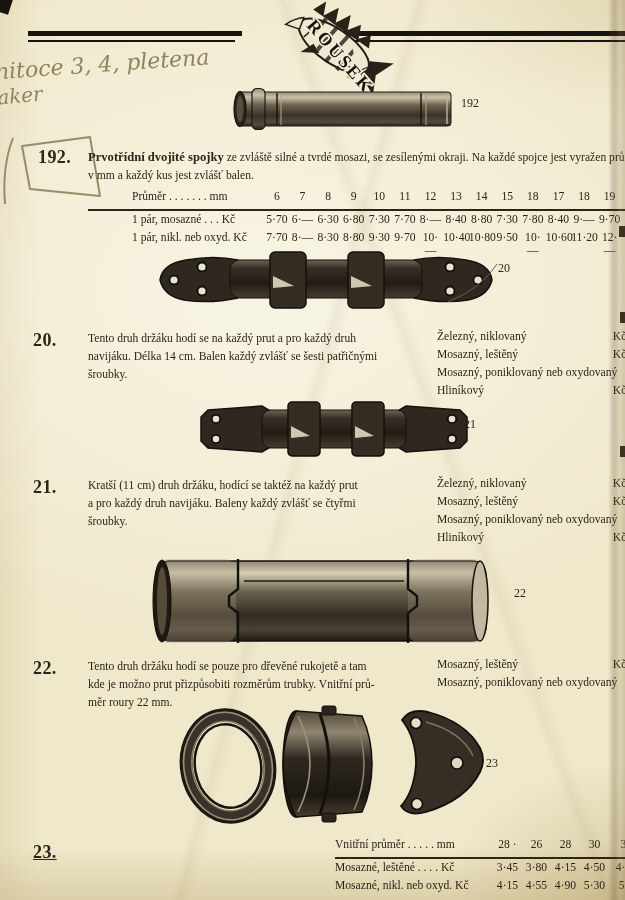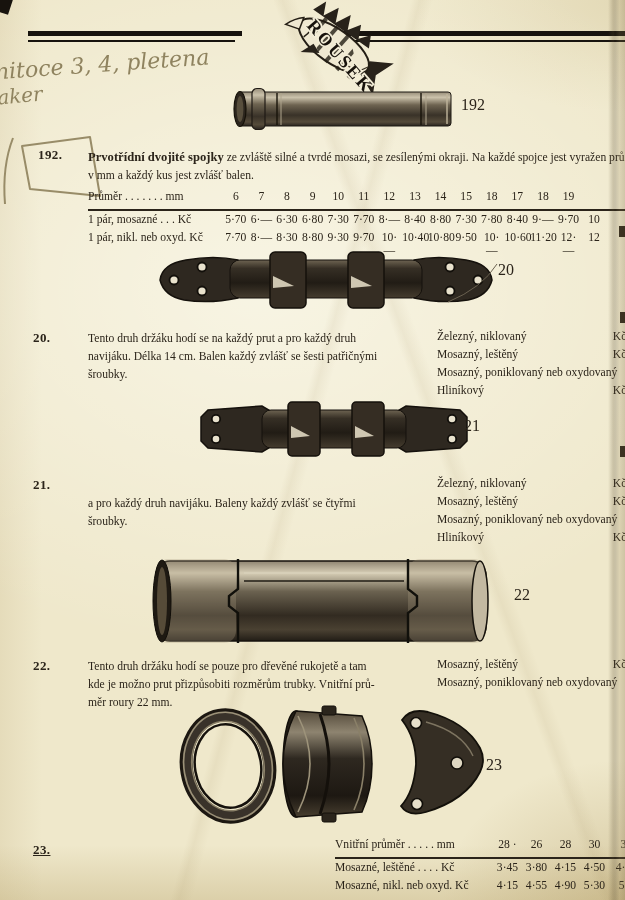"192" .figlabel { font-size: 16px -> 12px }
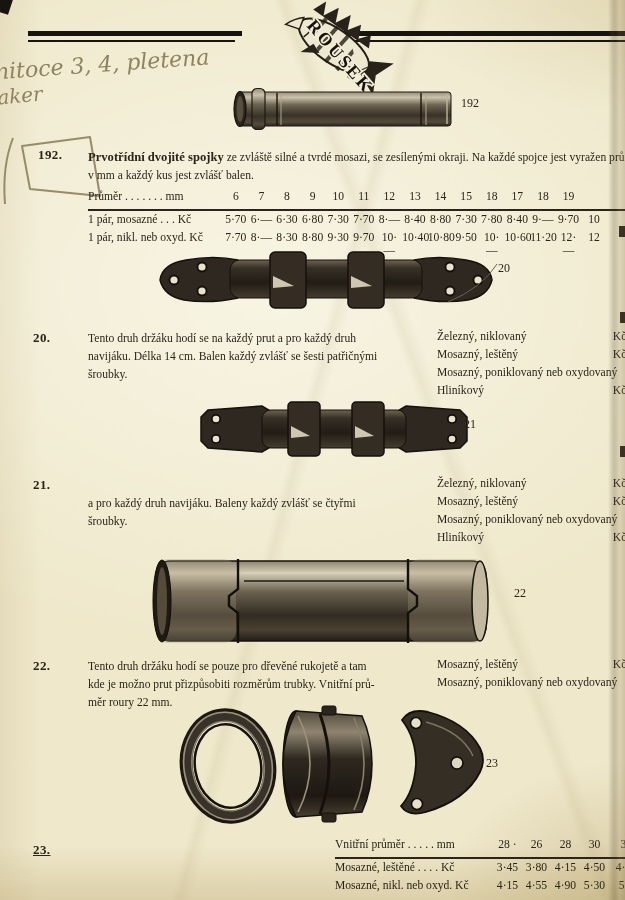"192." .itemnum { font-size: 13px -> 18px }
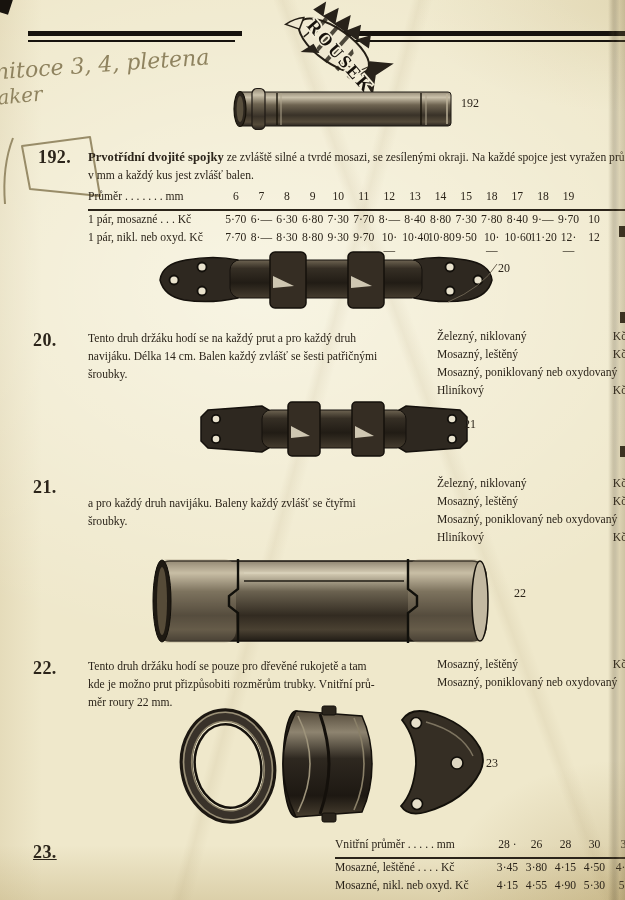"Průměr . . . ." .t192 .t-label { margin-left: none -> 44px }
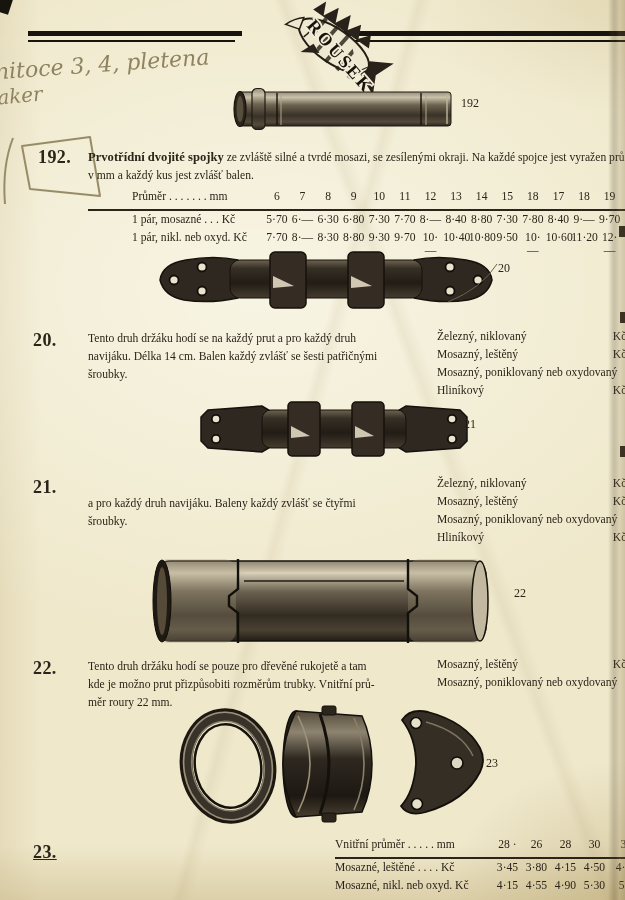"Kratší (11 cm) druh držáku," span { html: none -> <span>Kratší (11 cm) druh držáku, hodící se taktéž na každý prut</span> }
